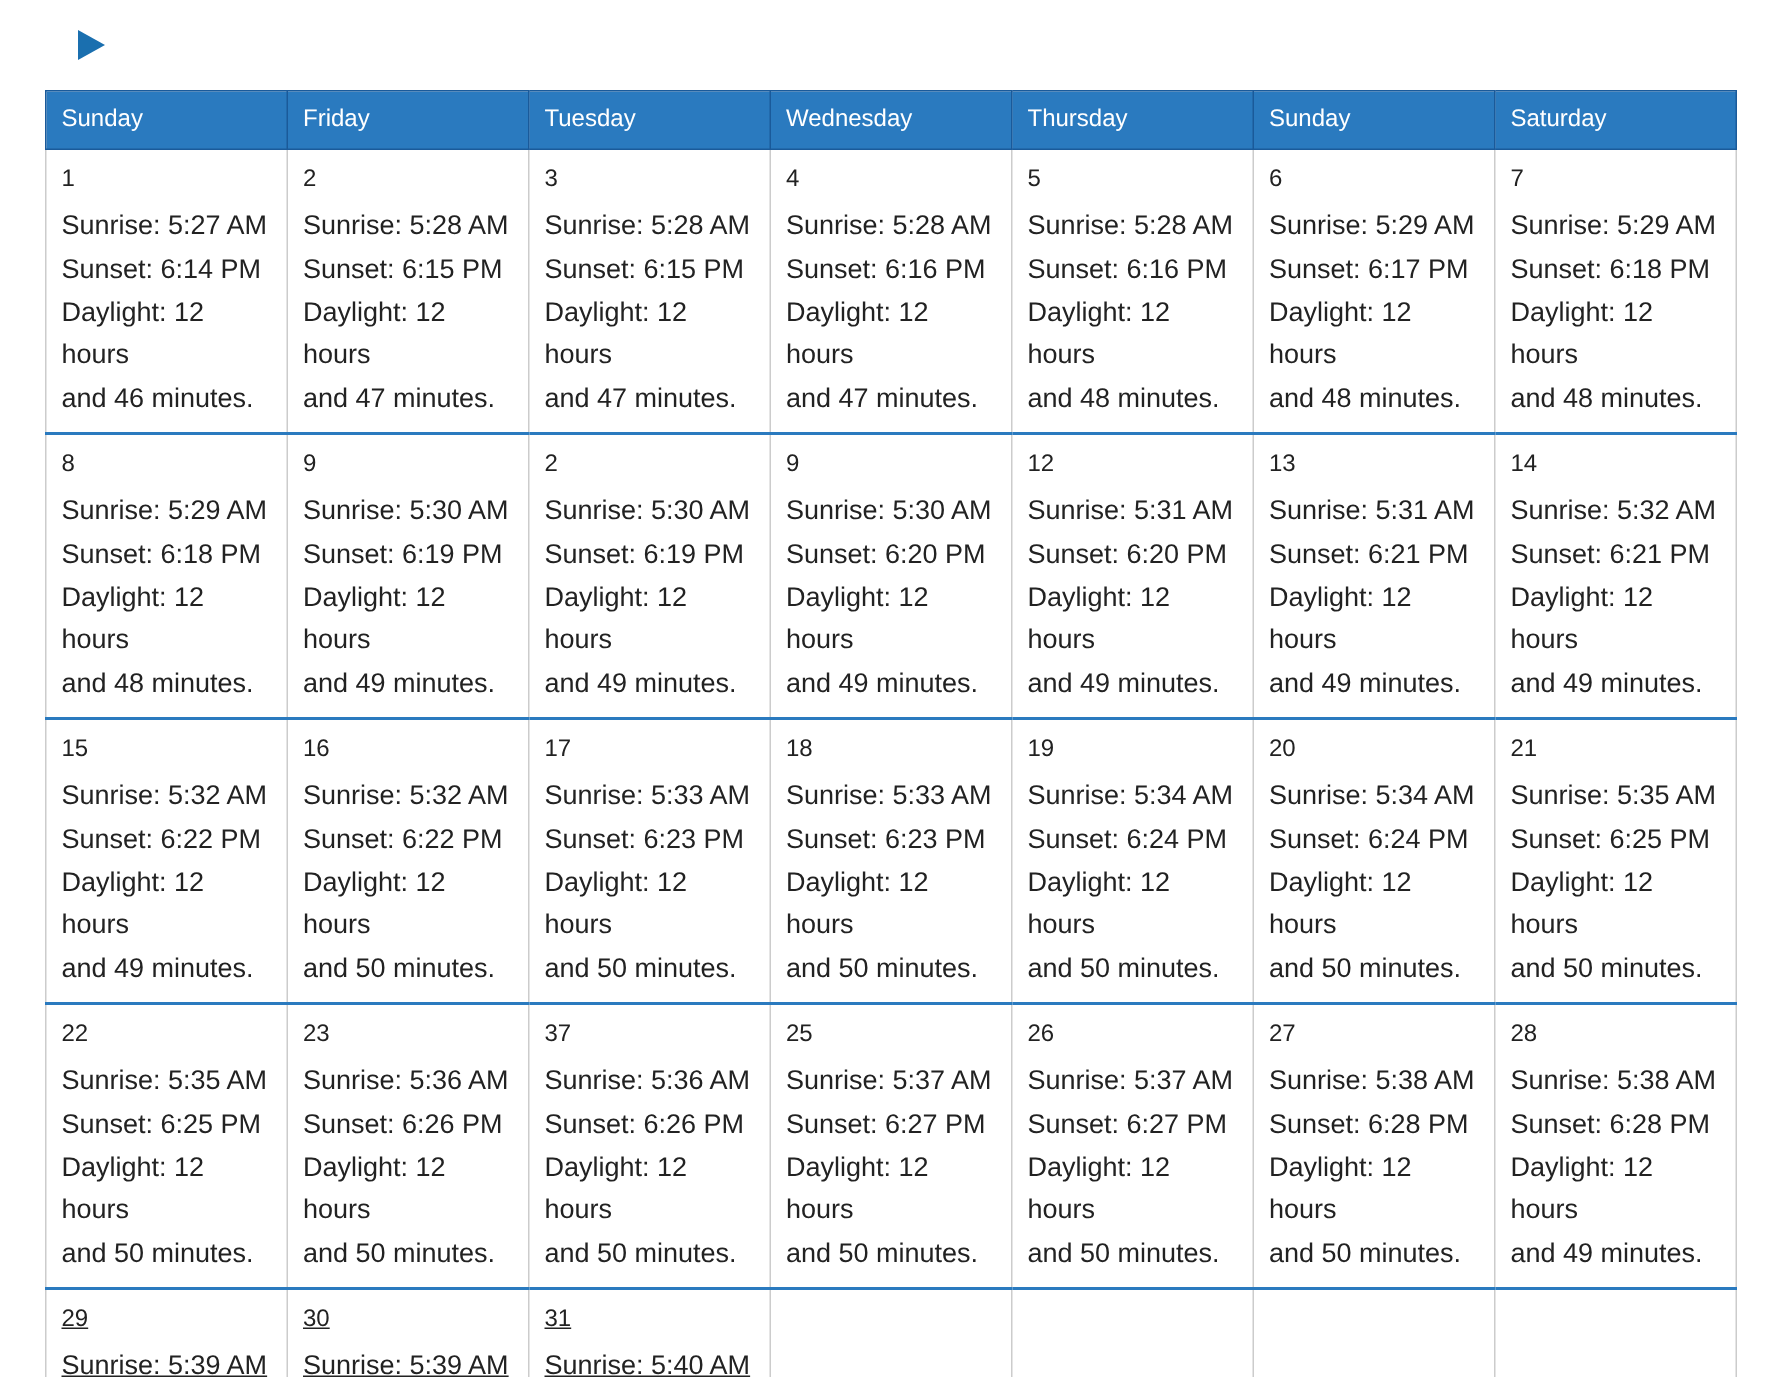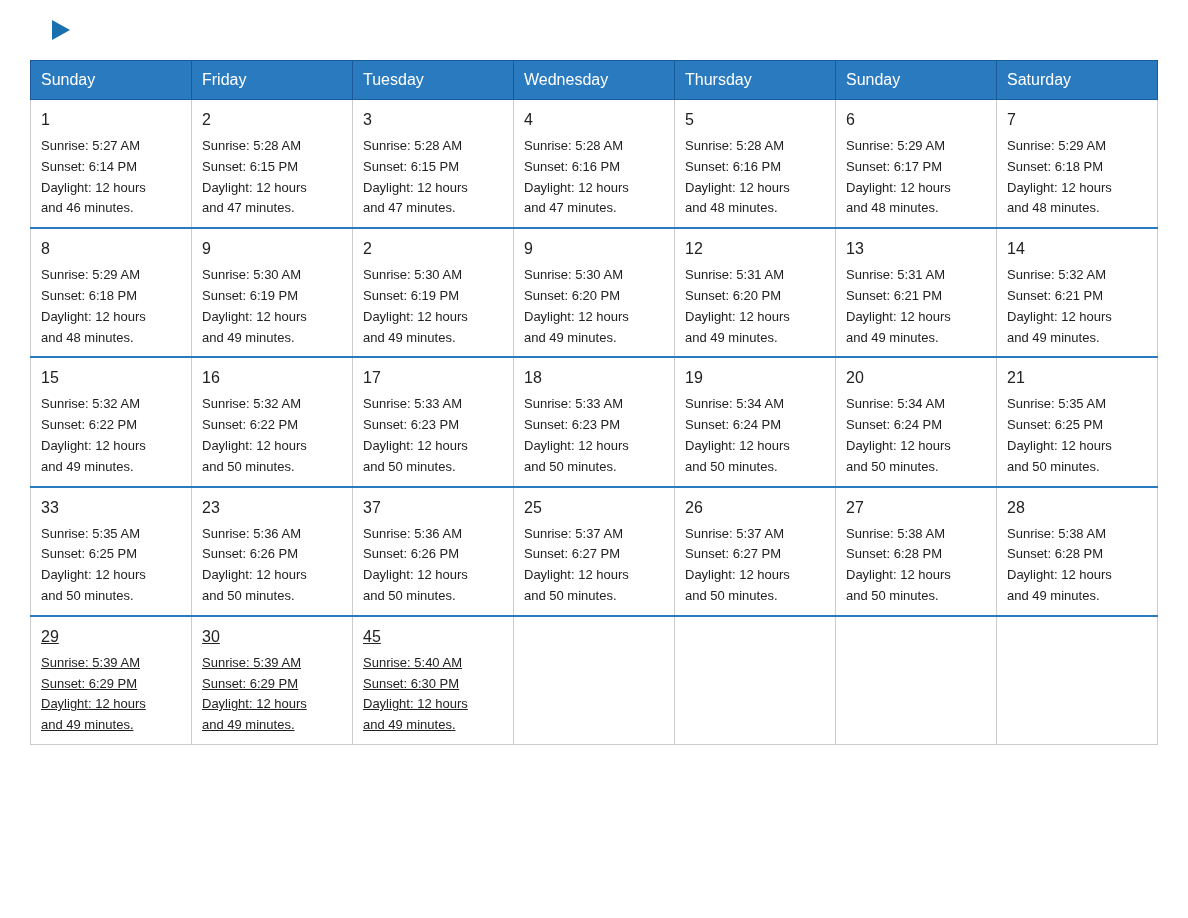"Sunrise: 5:27 AM" .day-info { font-size: 13px -> 18px }
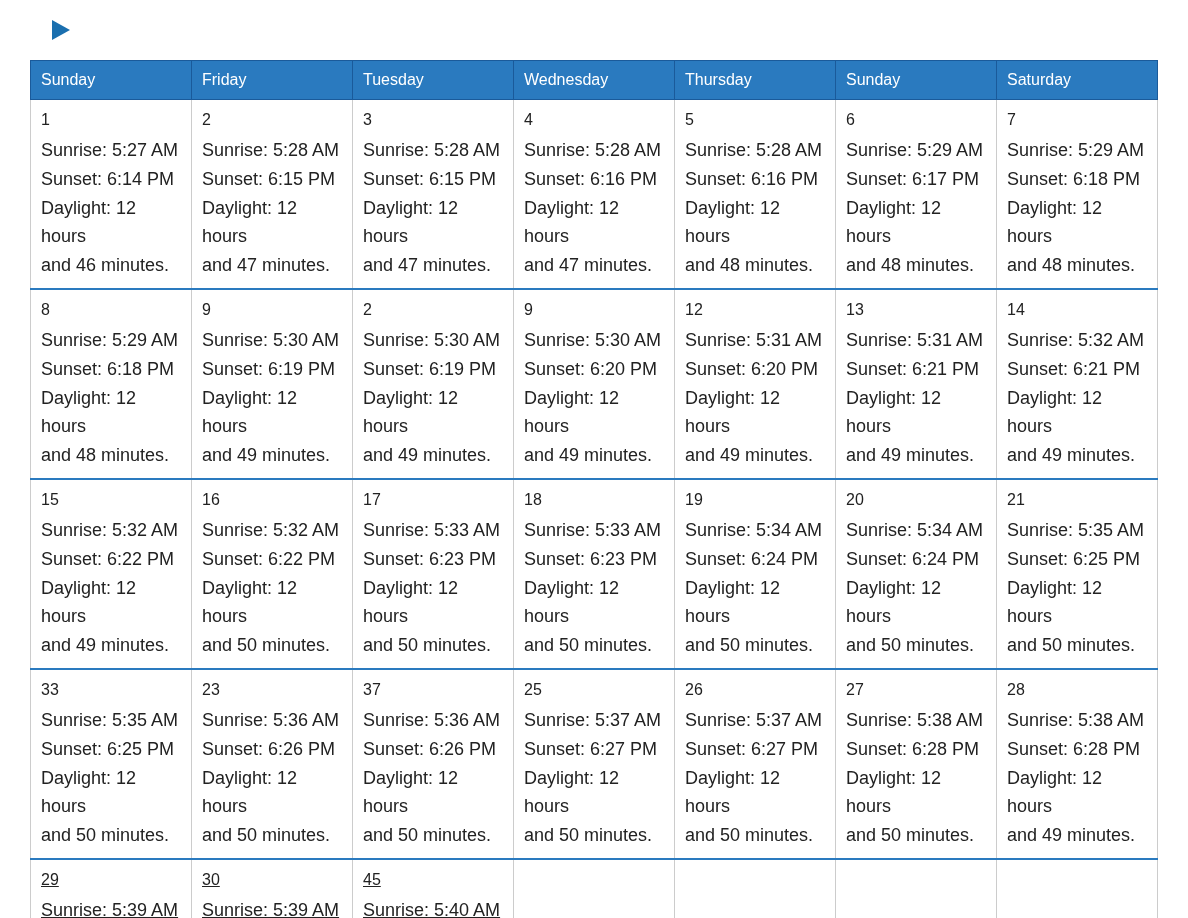"33" span.day-number { text: 33 -> 22 }
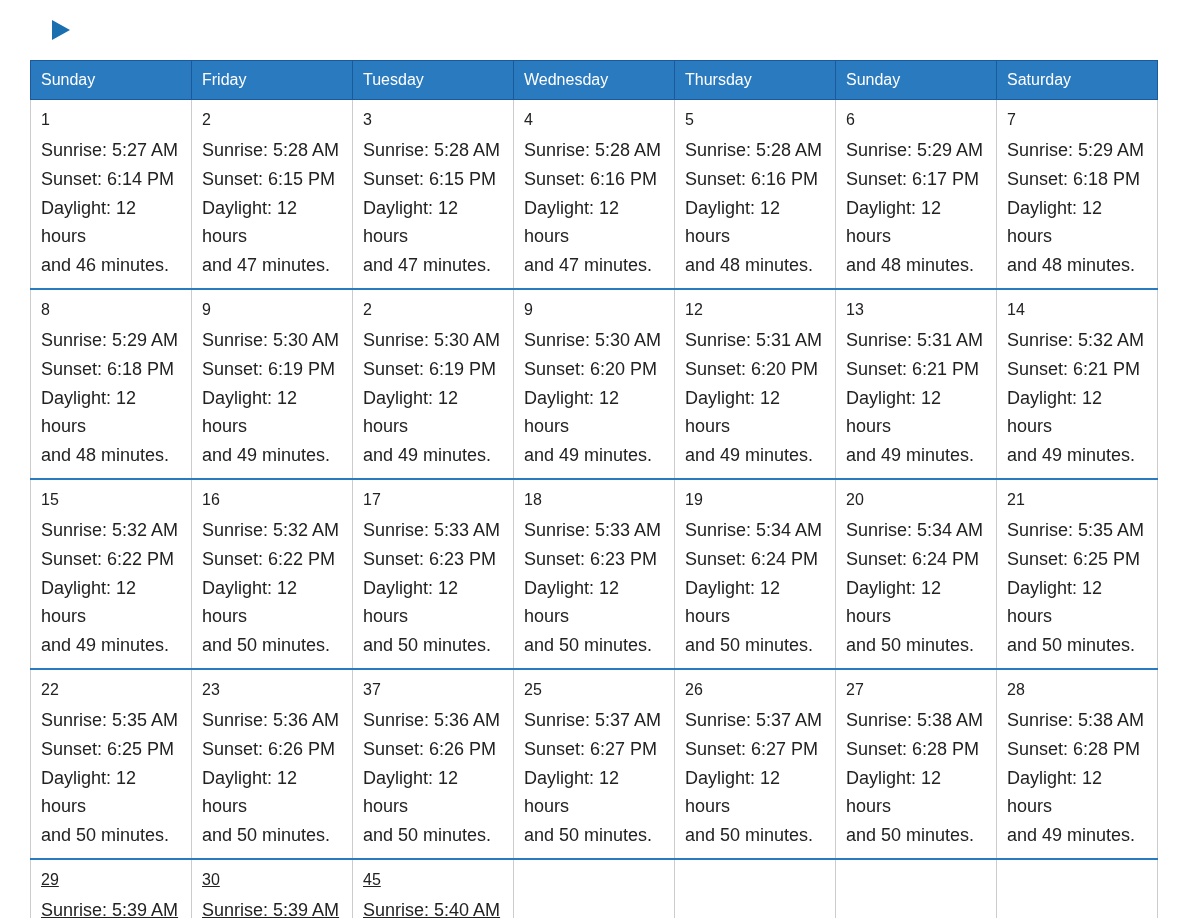"45" span.day-number { text: 45 -> 31 }
